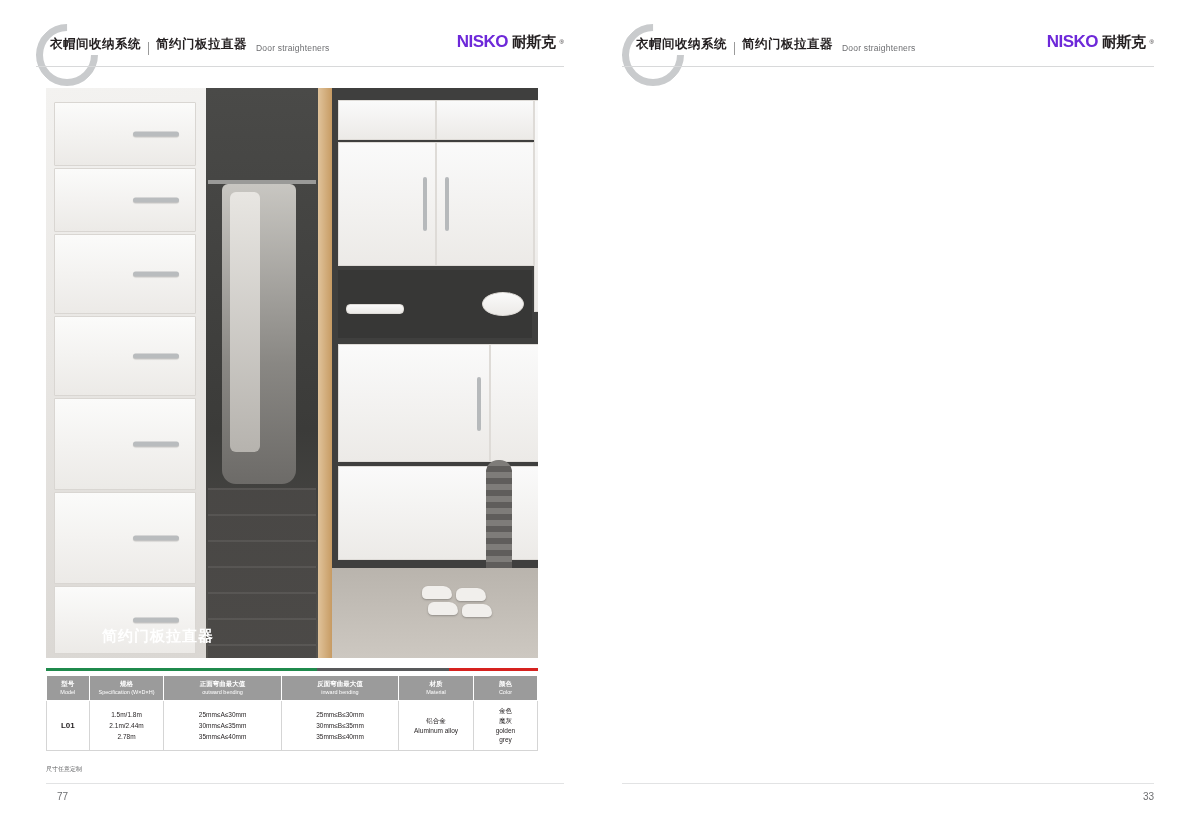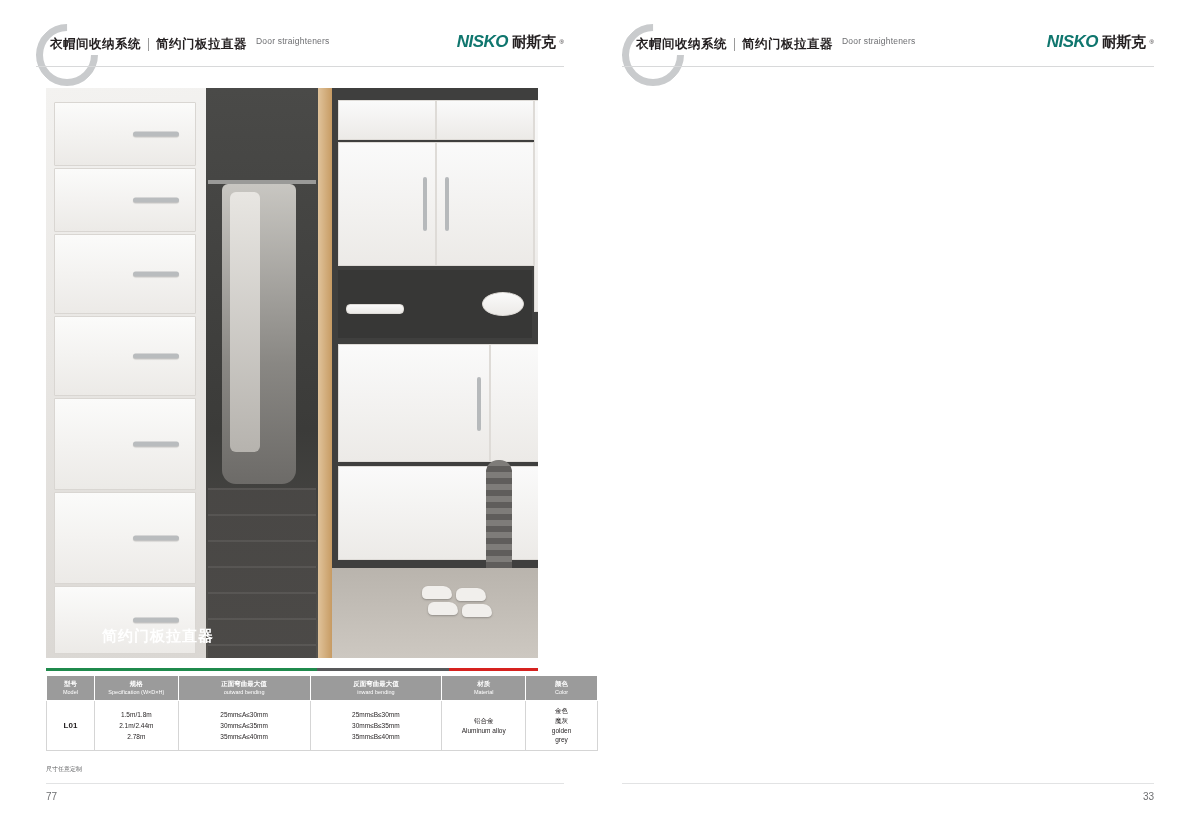"衣帽间收纳系统" .hdr-txt { align-items: flex-start -> flex-end }
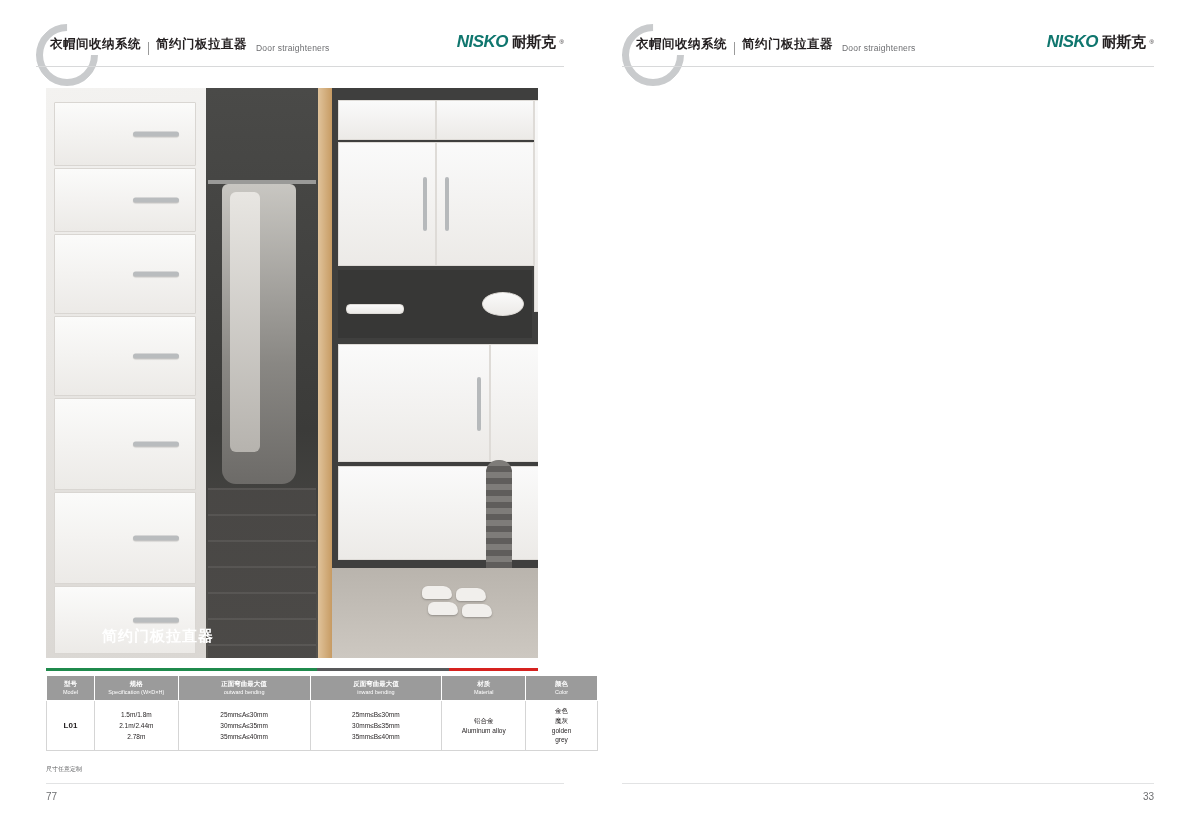"NISKO" .logo-n { color: #0f766e -> #6d28d9; font-style: italic -> none }
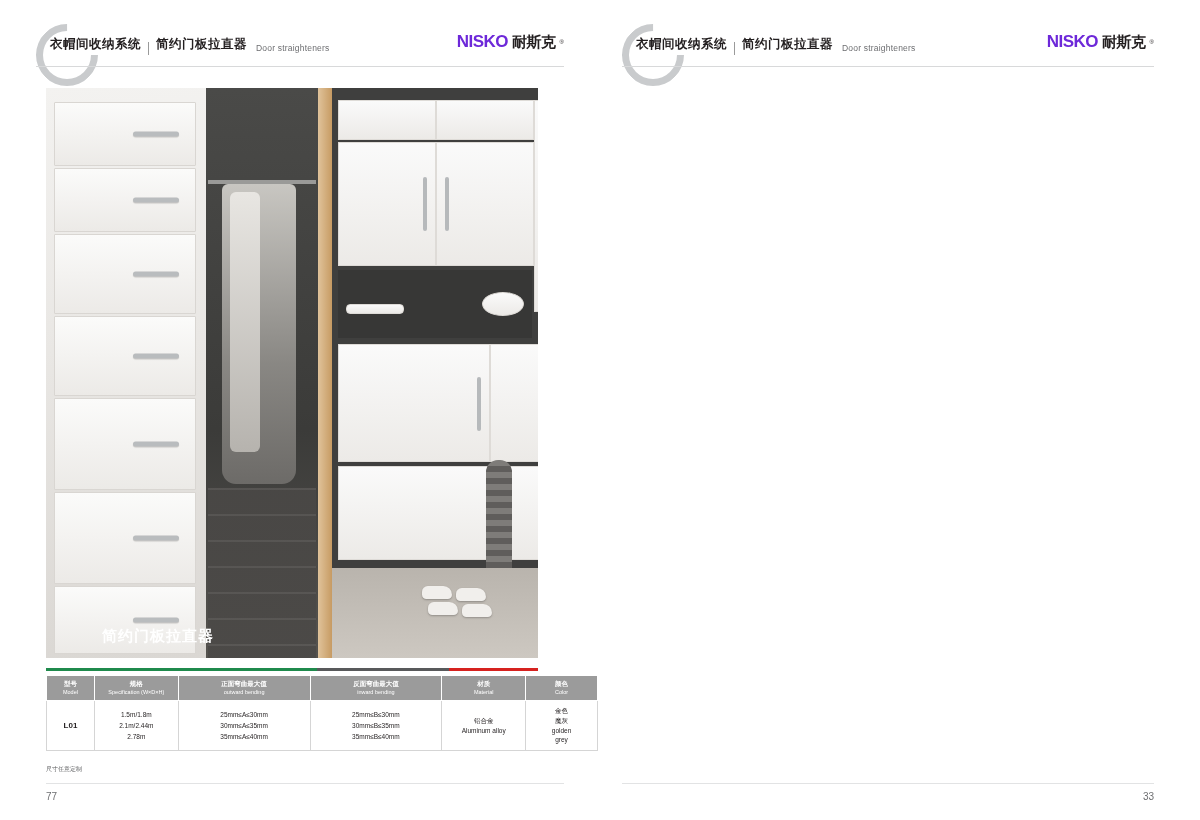"L01" .tbl { width: 552px -> 492px }
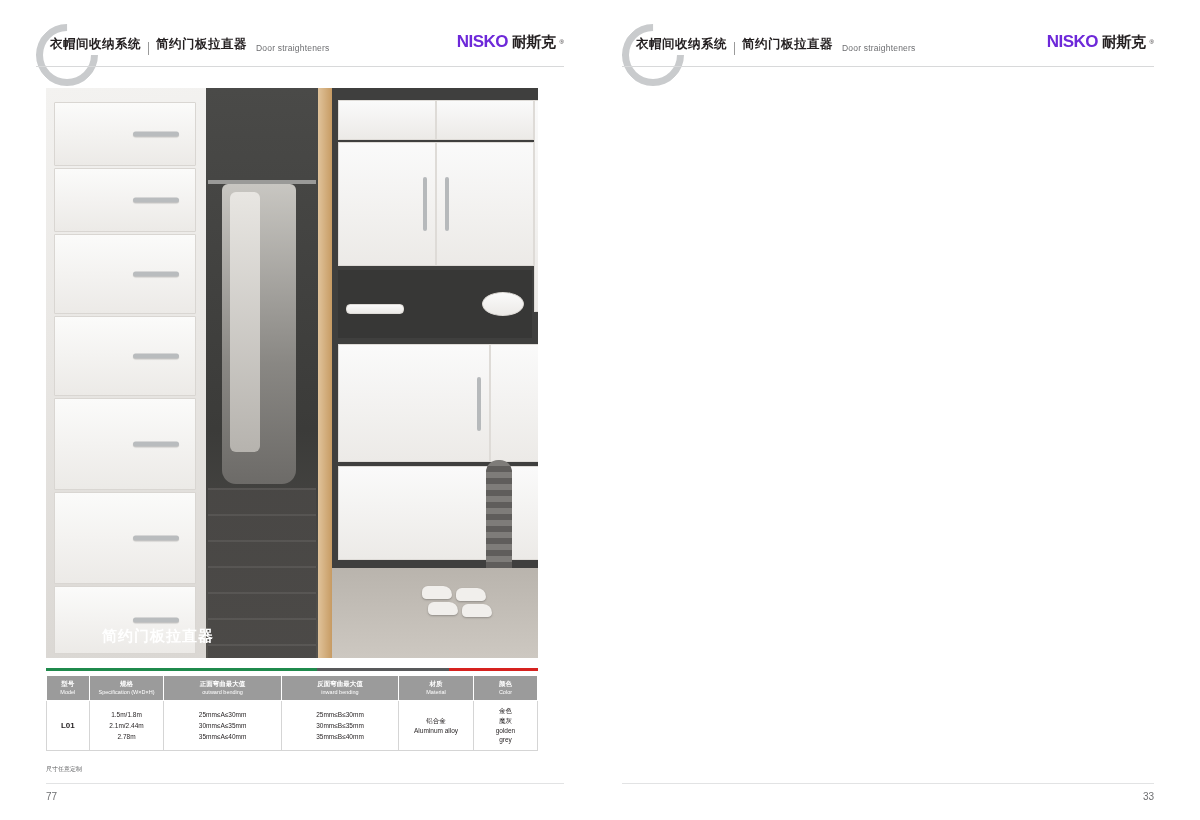"77" .pgnum-l { left: 46px -> 57px }
